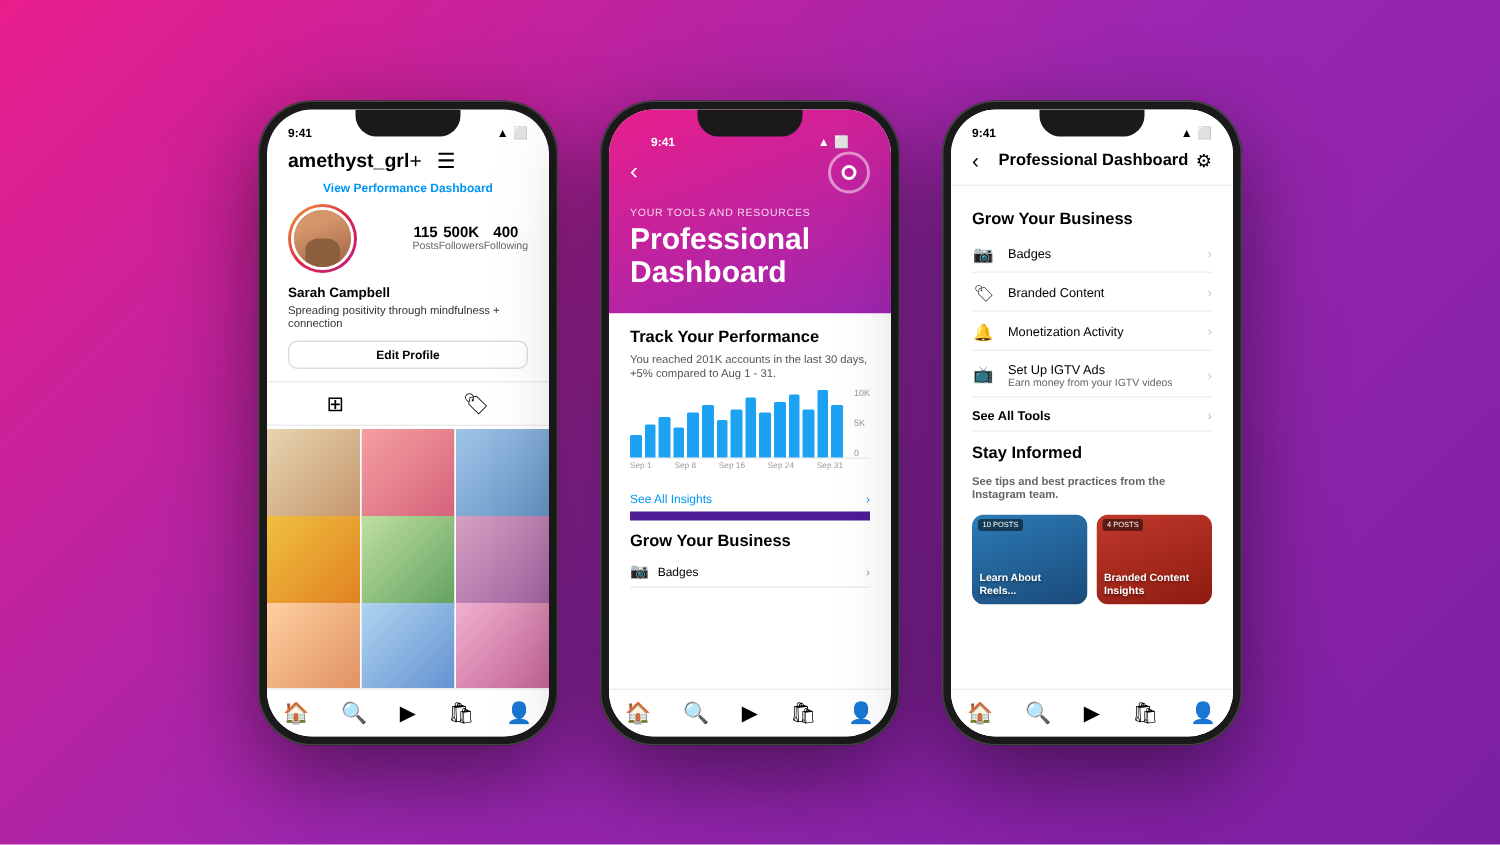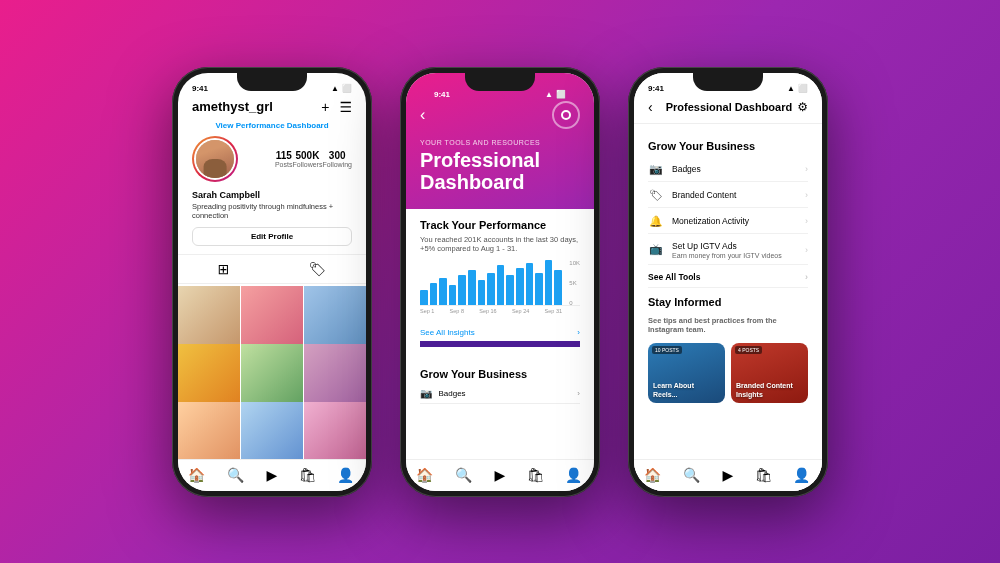"amethyst_grl" .profile-header { justify-content: space-between -> none }
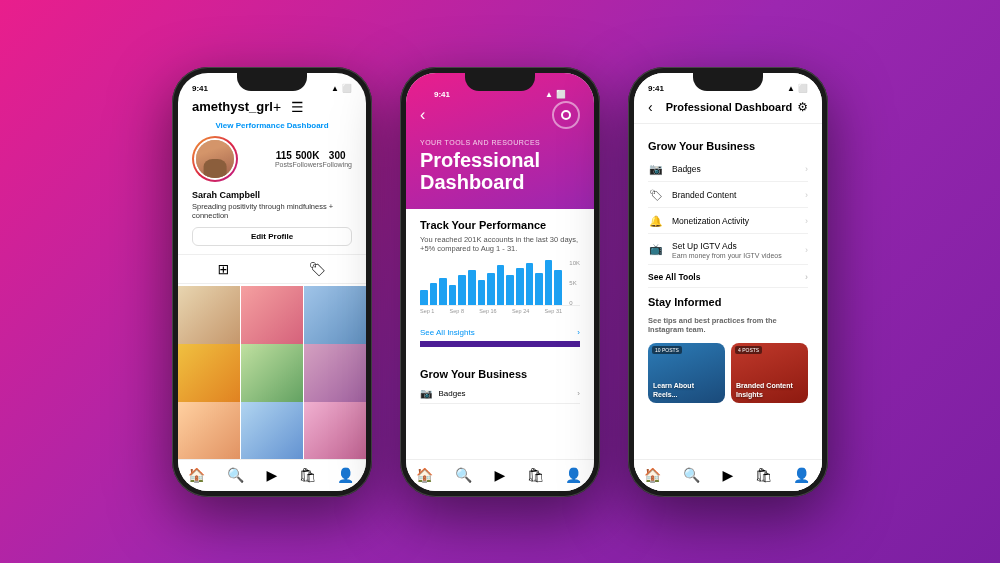"300" div.stat-num { text: 300 -> 400 }
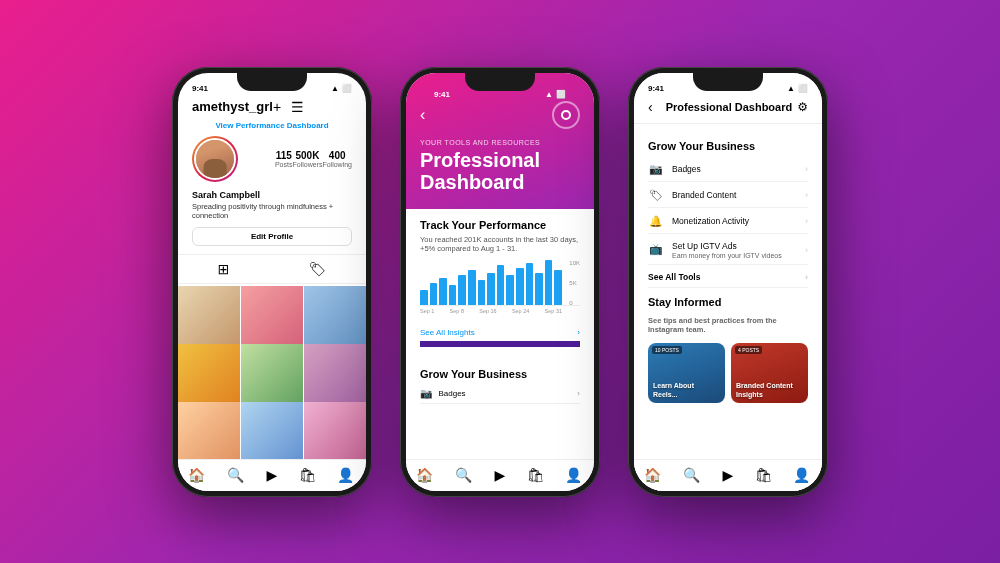"Track Your Performance" .dashboard-content { gap: 21px -> 8px }
